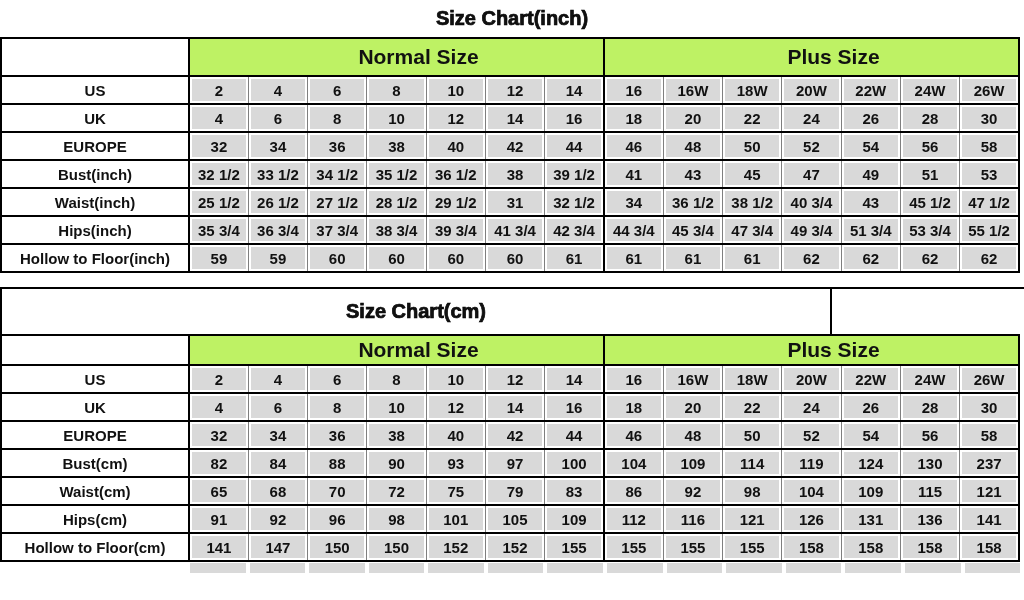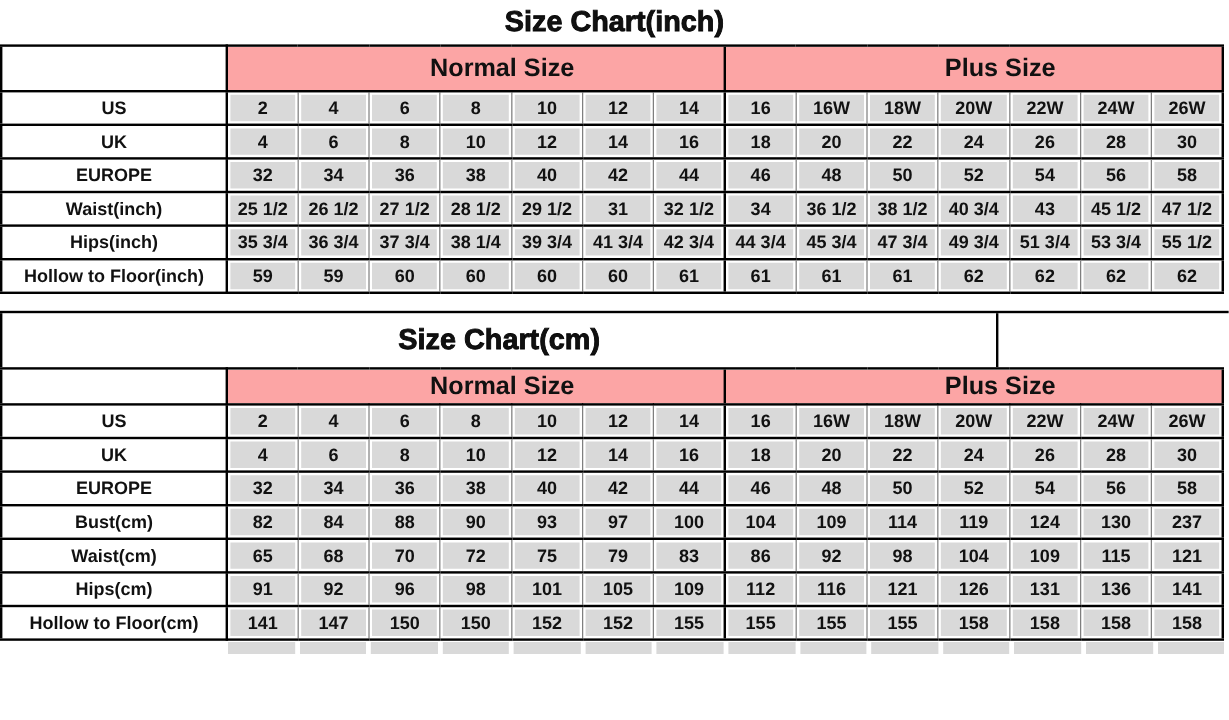"Size Chart(inch)" .chart-title { font-size: 24px -> 20px }
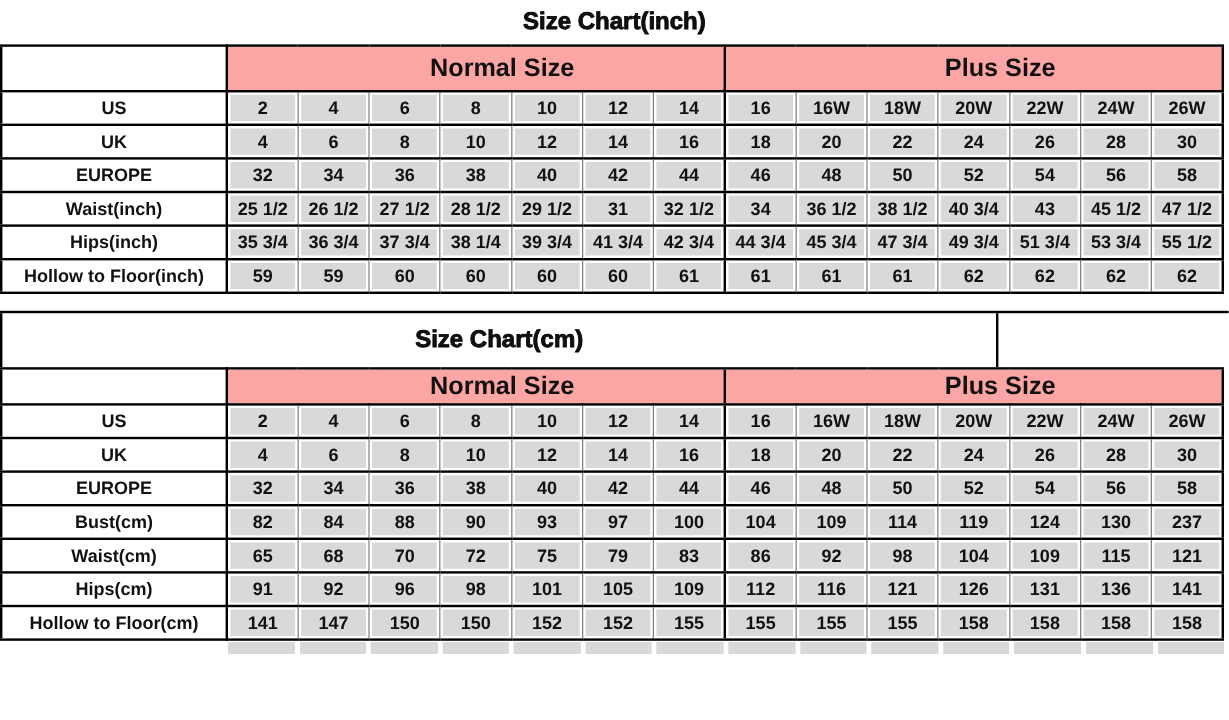"Normal Size" th.group { background: #fca5a5 -> #bef264 }
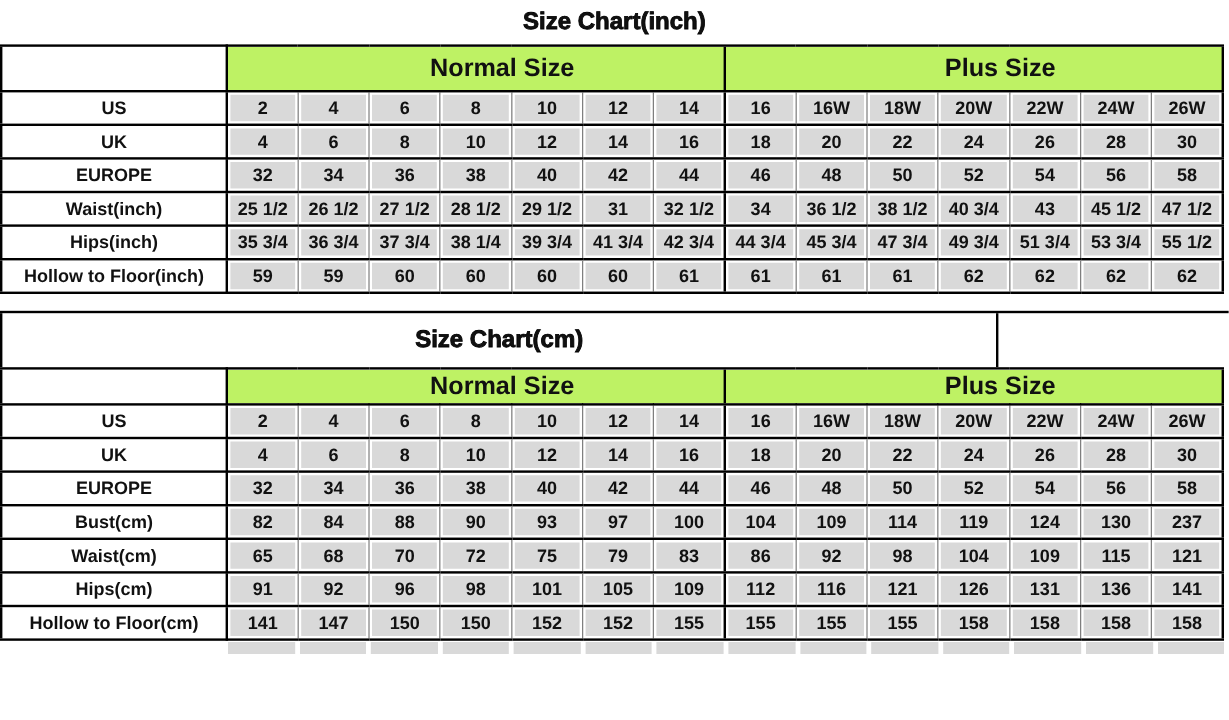"Bust(inch)" tr { html: none -> <tr> <th>Bust(inch)</th> <td>32 1/2</td> <td>33 1/2</td> <td>34 1/2</td> <td>35 1/2</td> <td>36 1/2</td> <td>38</td> <td>39 1/2</td> <td>41</td> <td>43</td> <td>45</td> <td>47</td> <td>49</td> <td>51</td> <td>53</td> </tr> }
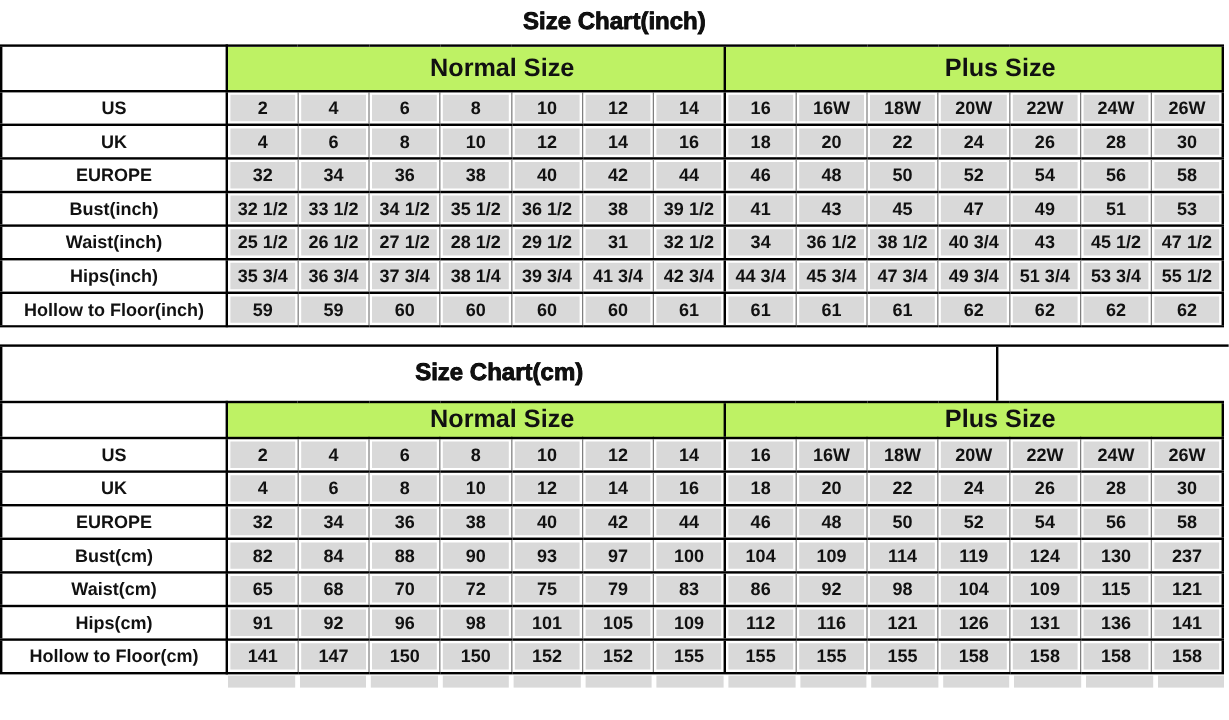"38 1/4" td.data { text: 1/4 -> 3/4 }
